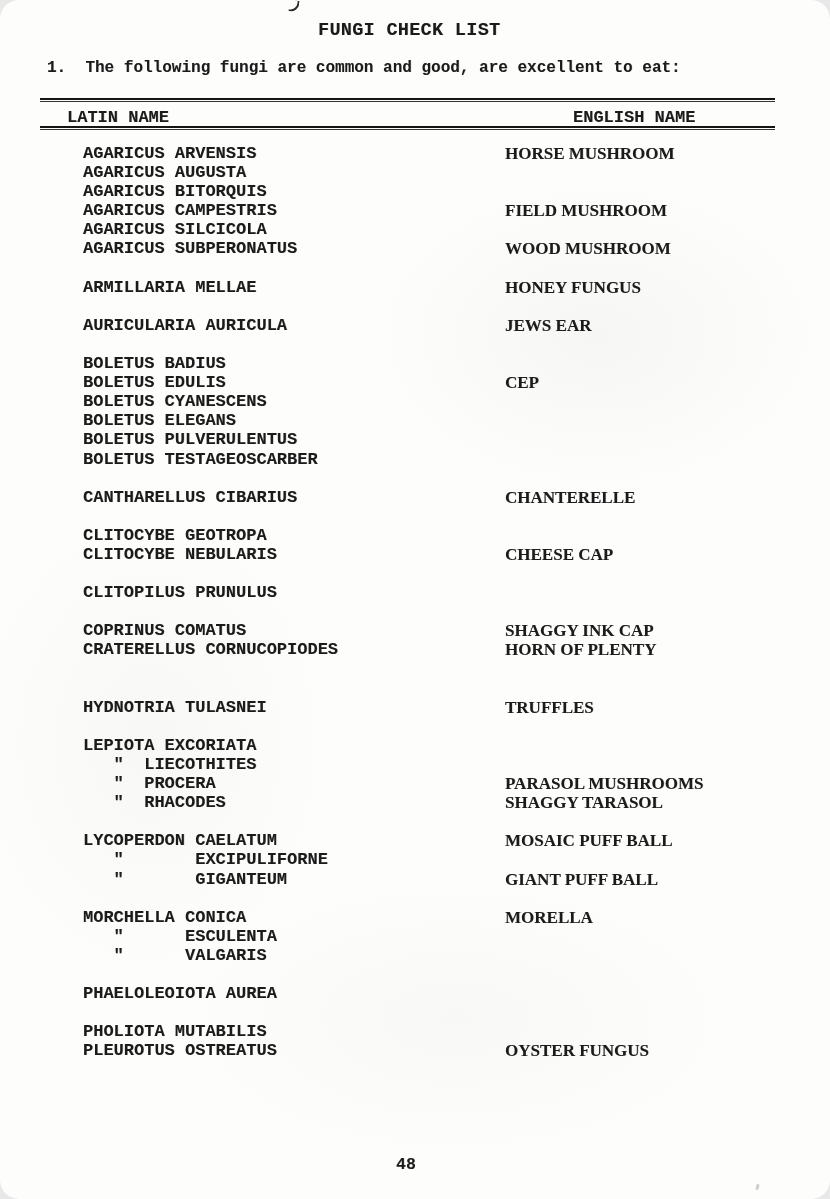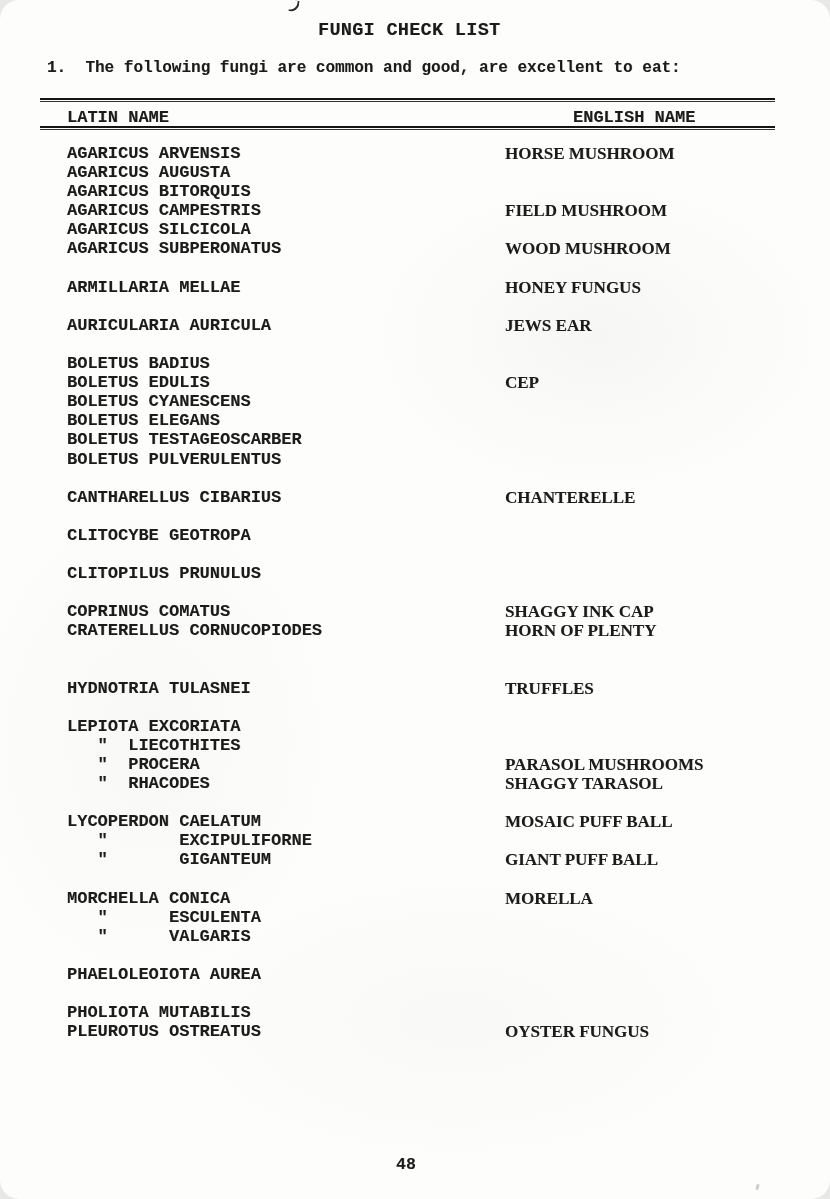"AGARICUS ARVENSIS" .latin { left: 67px -> 83px }
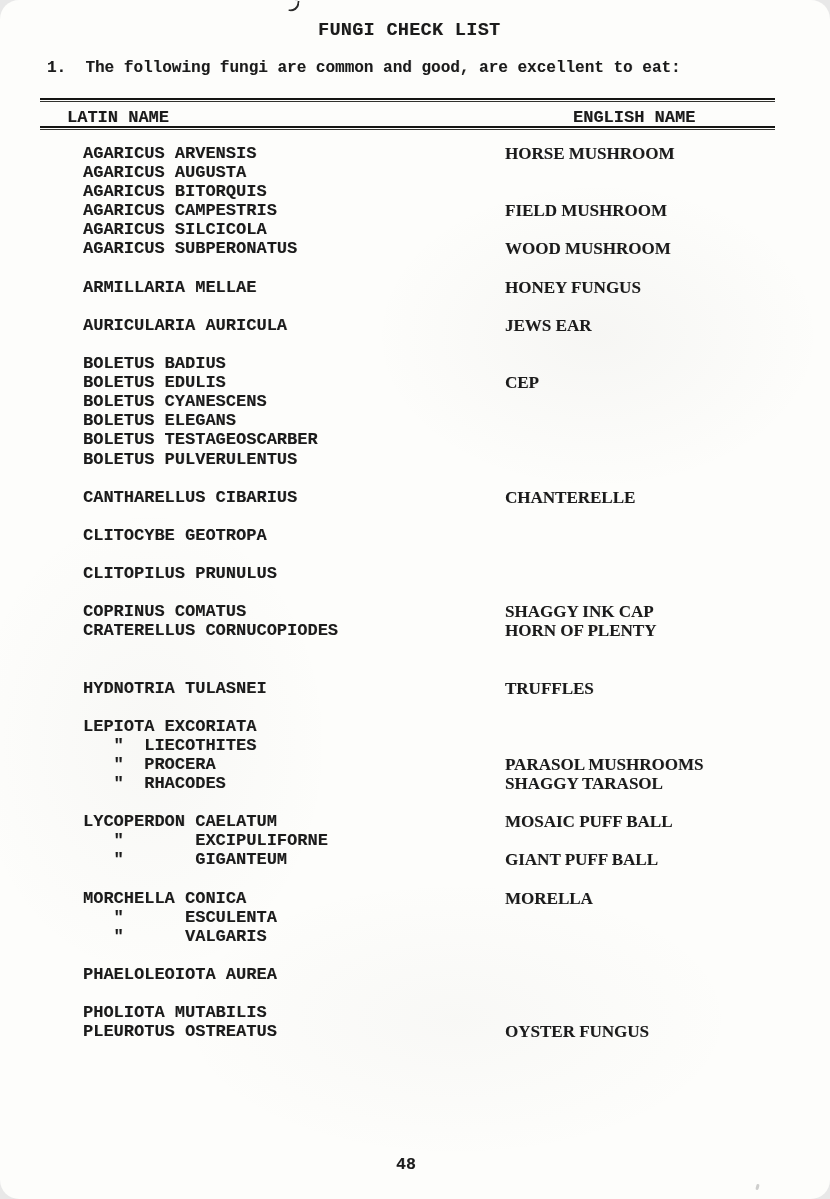"BOLETUS TESTAGEOSCARBER" div.row { order: before "BOLETUS PULVERULENTUS" -> after "BOLETUS PULVERULENTUS" }
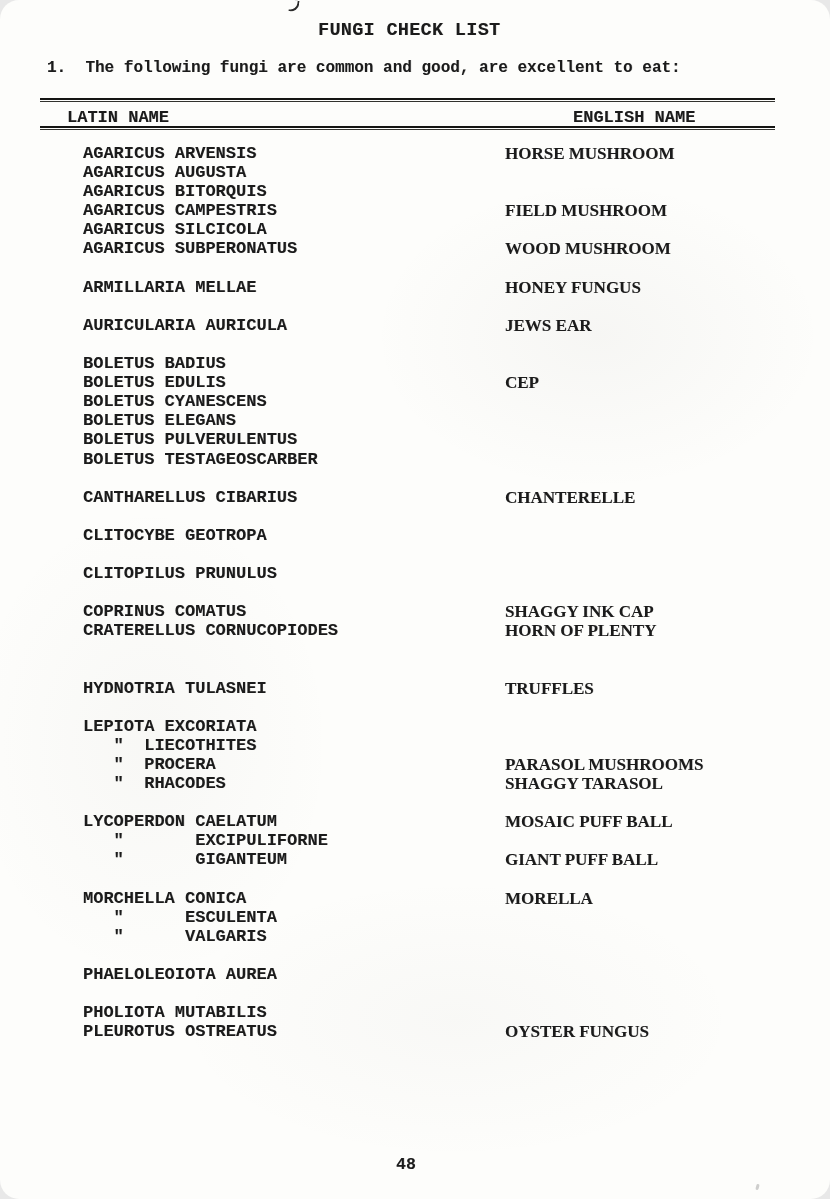"CLITOCYBE NEBULARIS" div.row { html: none -> <div> <span>CLITOCYBE NEBULARIS</span> <span>CHEESE CAP</span> </div> }
